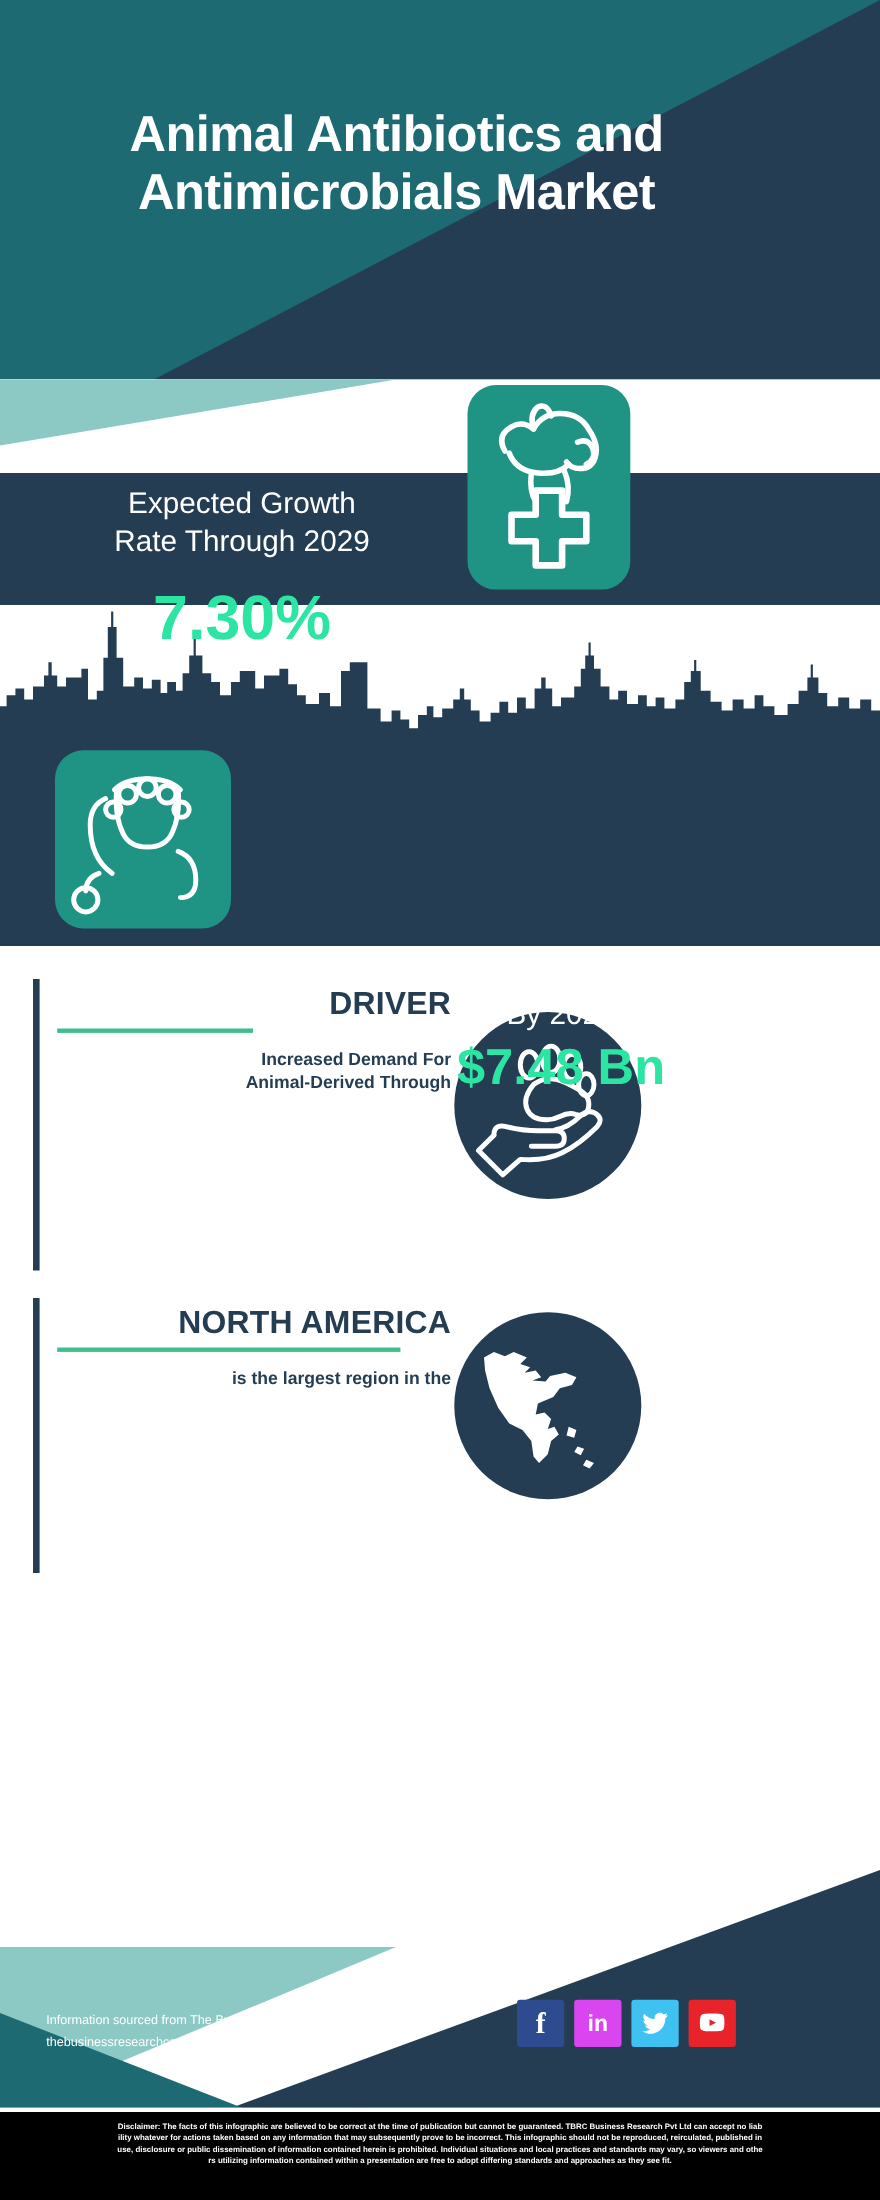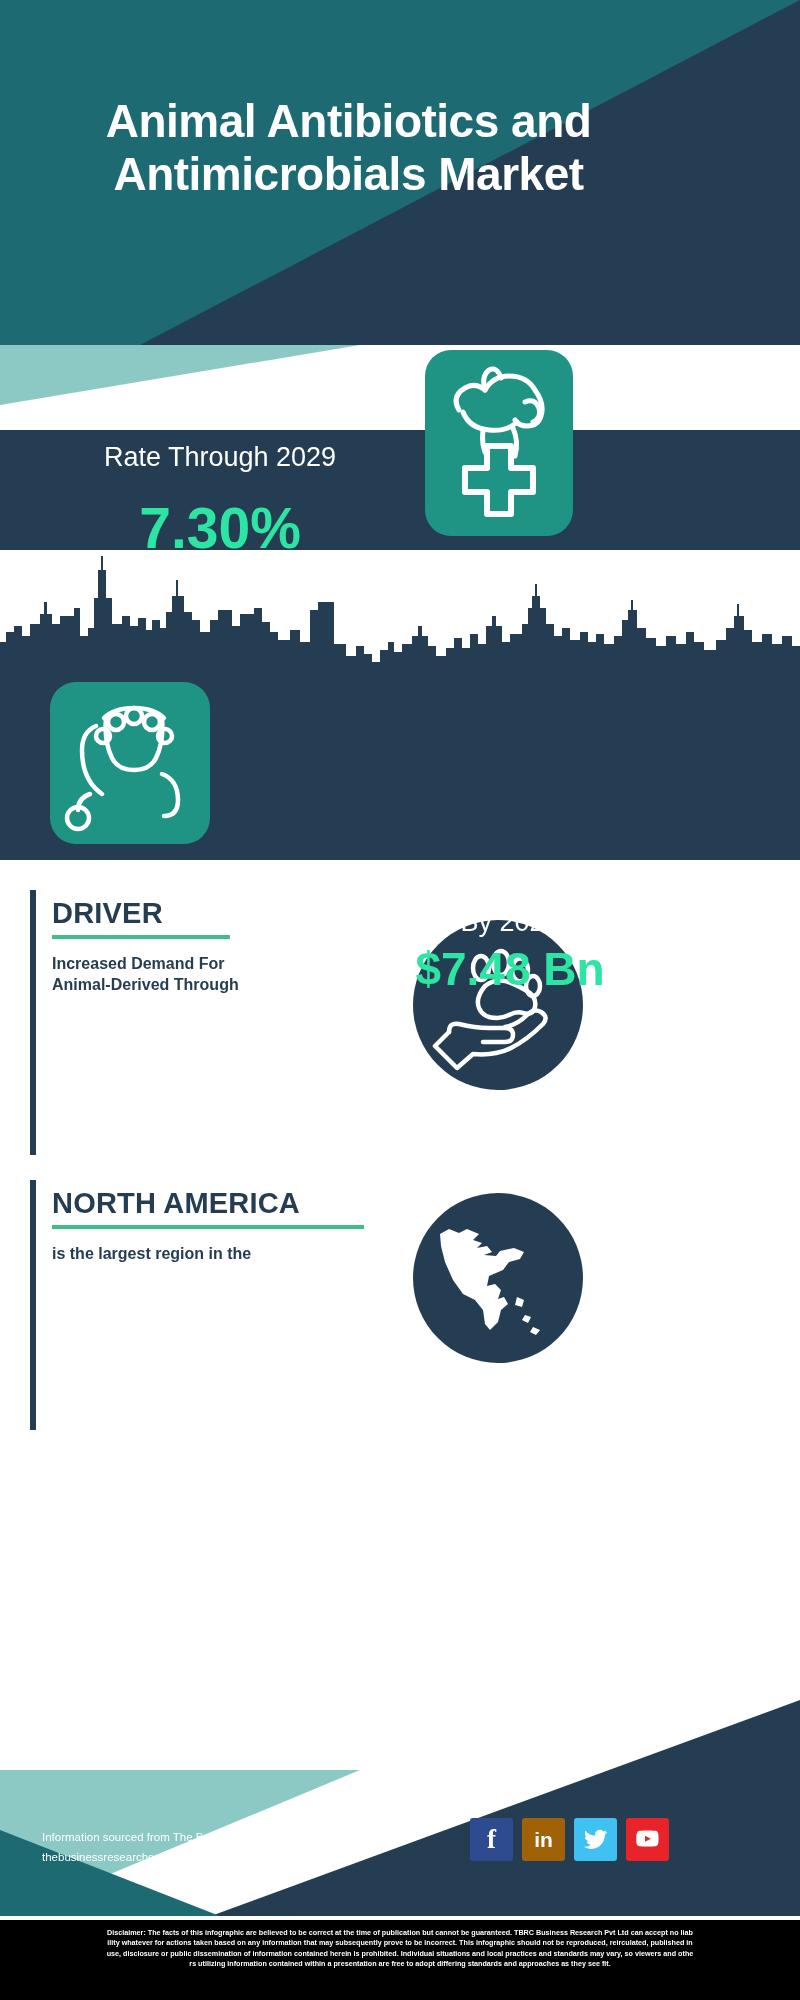"Animal Antibiotics and" .header-title { left: 4px -> 16px }
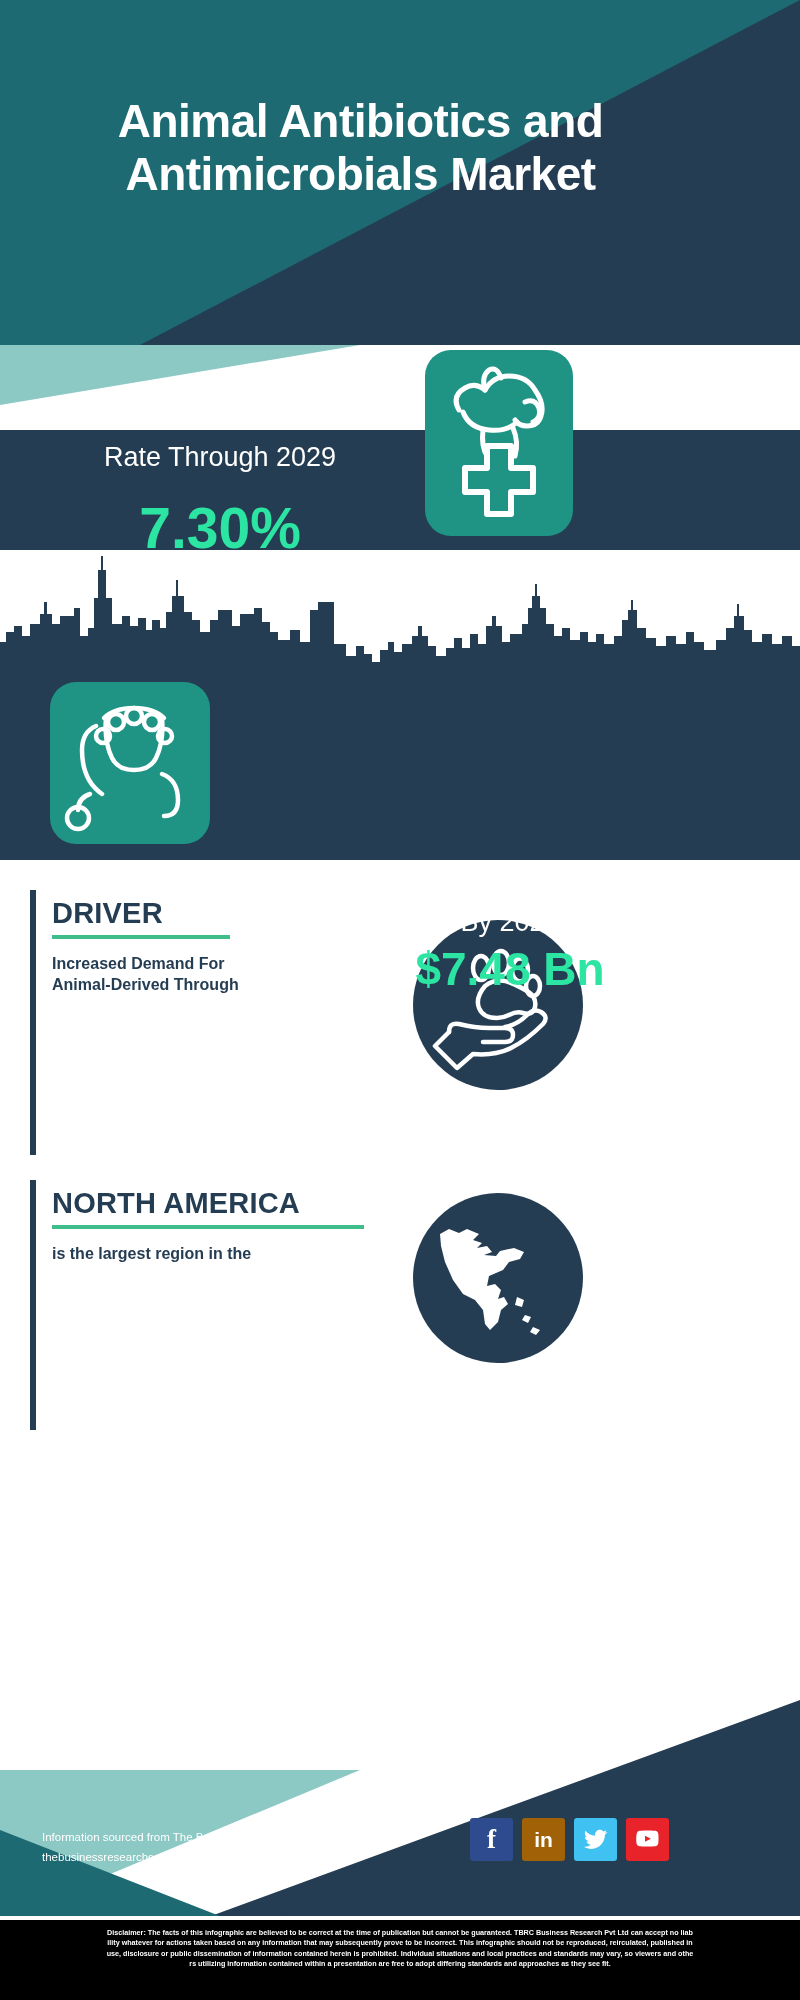"Expected Growth" div.growth-label { html: none -> <div>Expected Growth</div> }
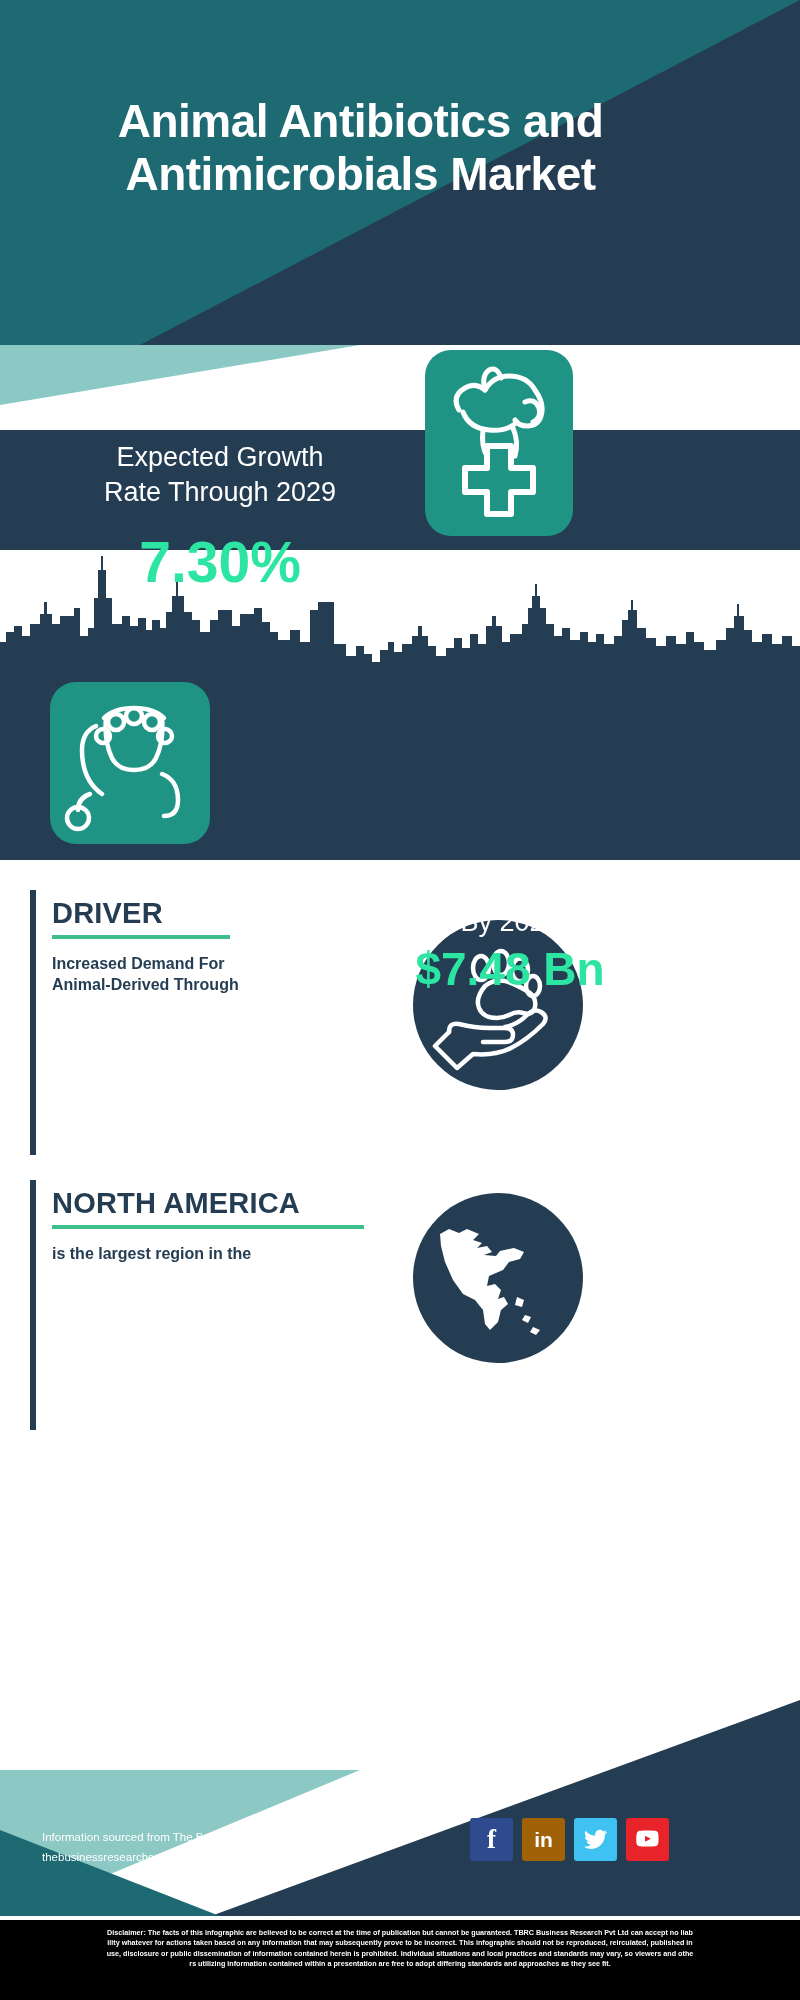"DRIVER" .card { text-align: none -> right }
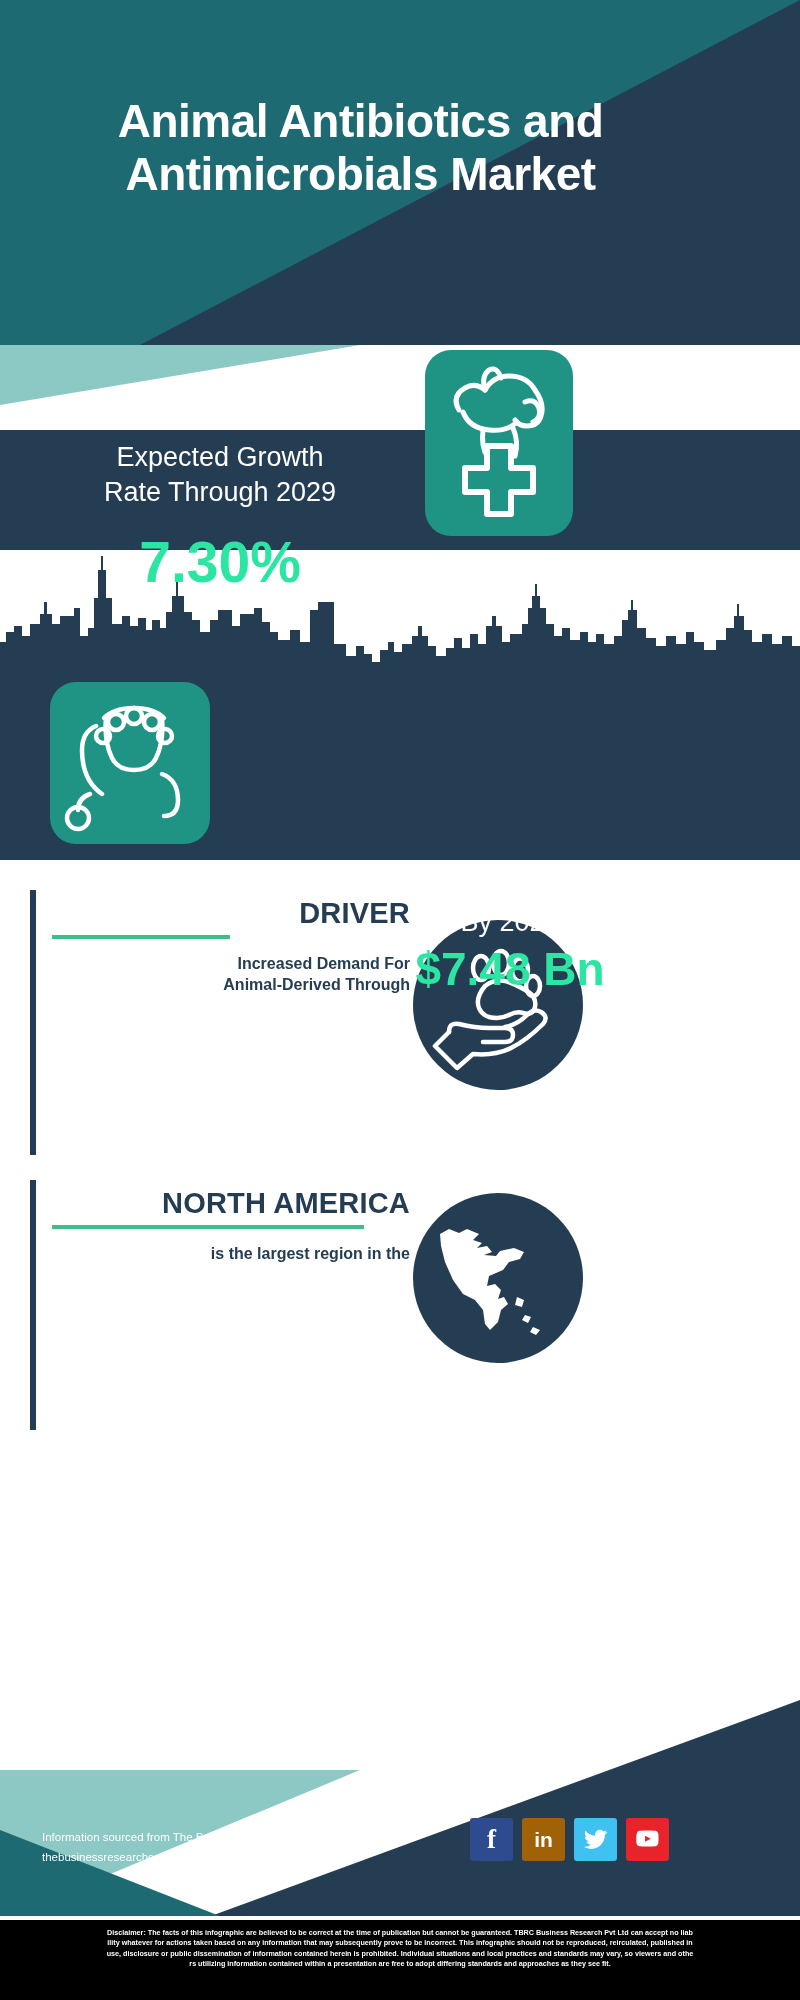"in" .soc-li { background: #a16207 -> #d946ef }
